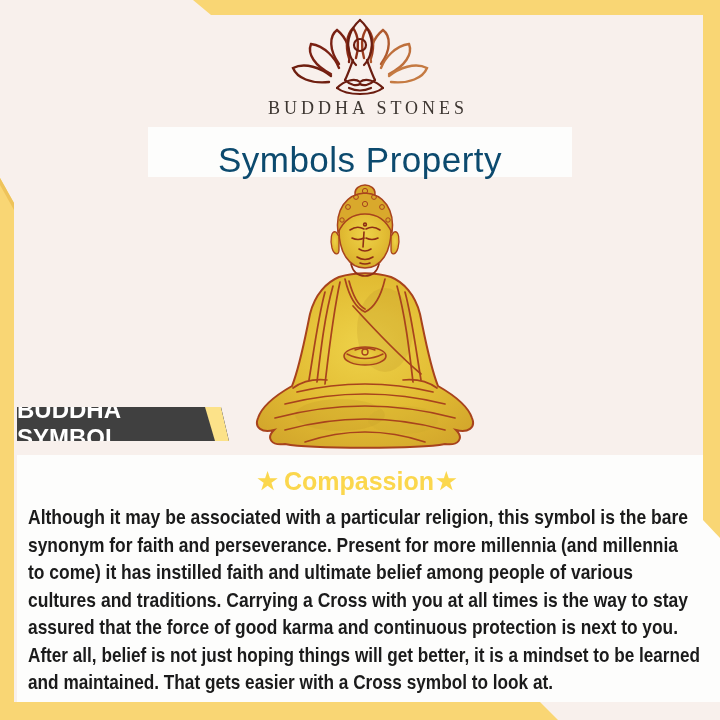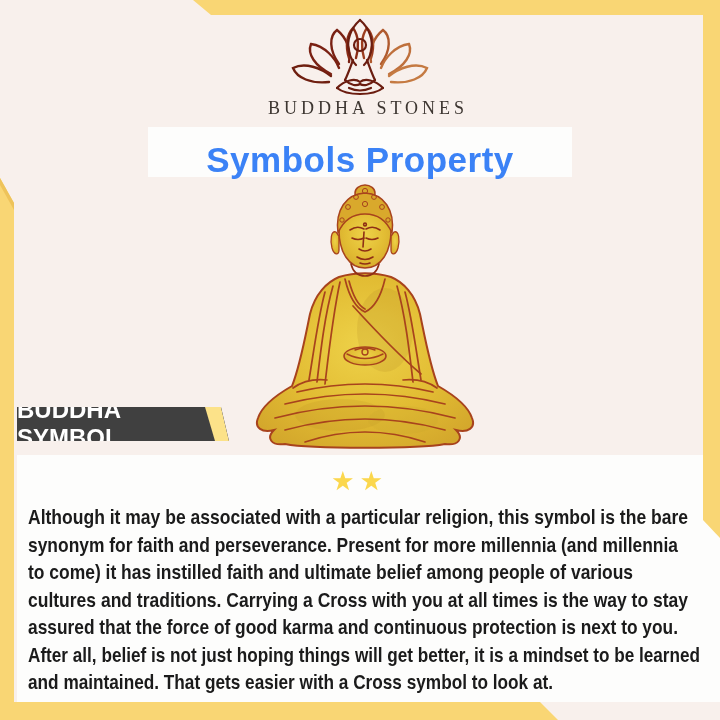"Symbols Property" .title-text { color: #3b82f6 -> #0c4a6e; font-weight: 700 -> 400 }
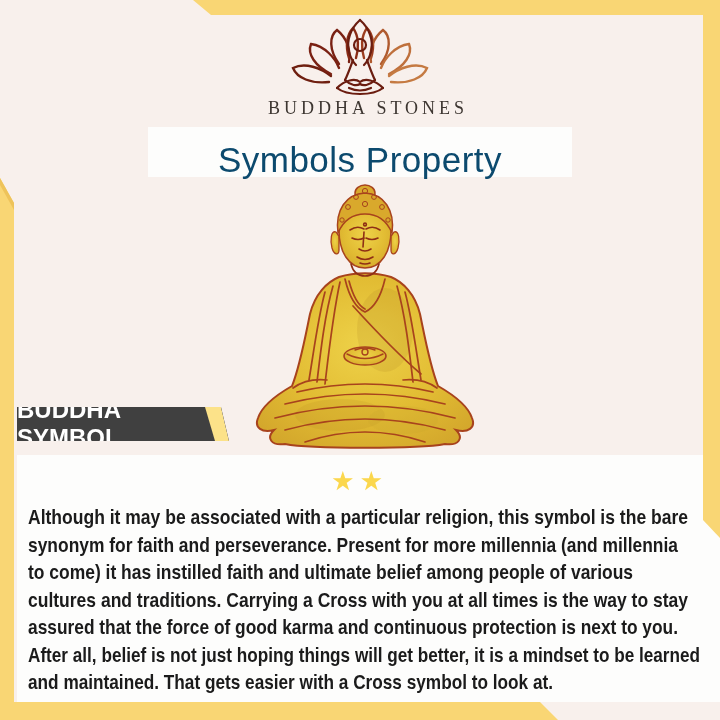"Compassion" span { html: none -> <span>Compassion</span> }
